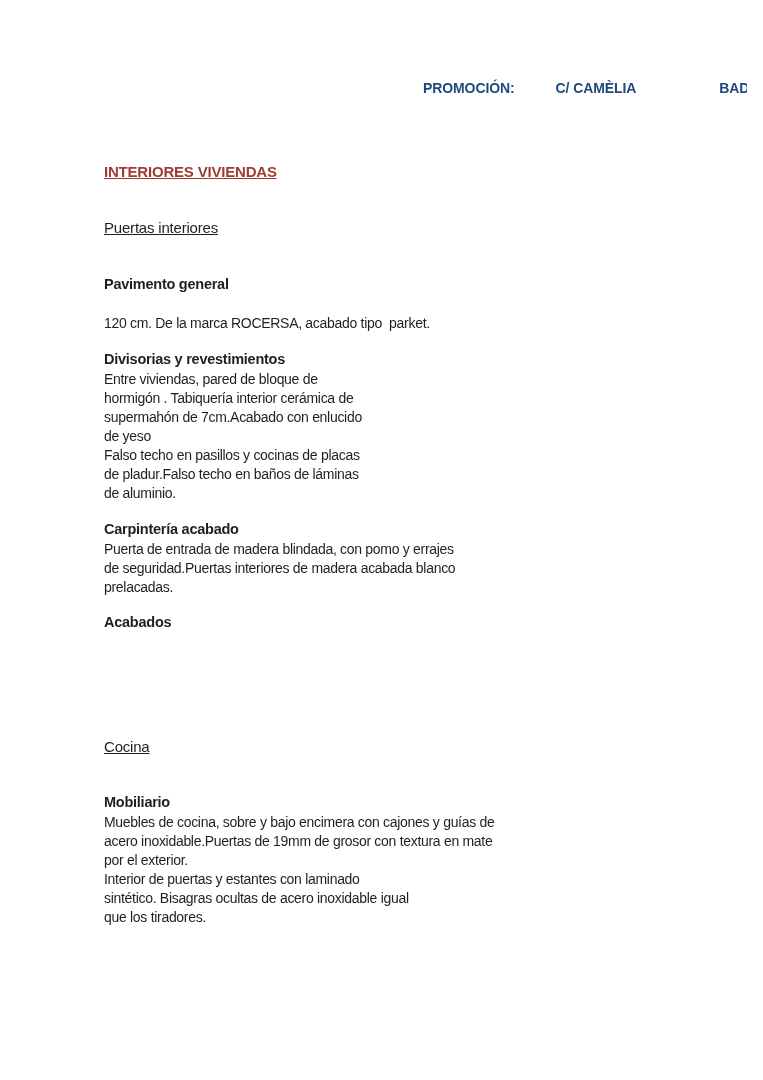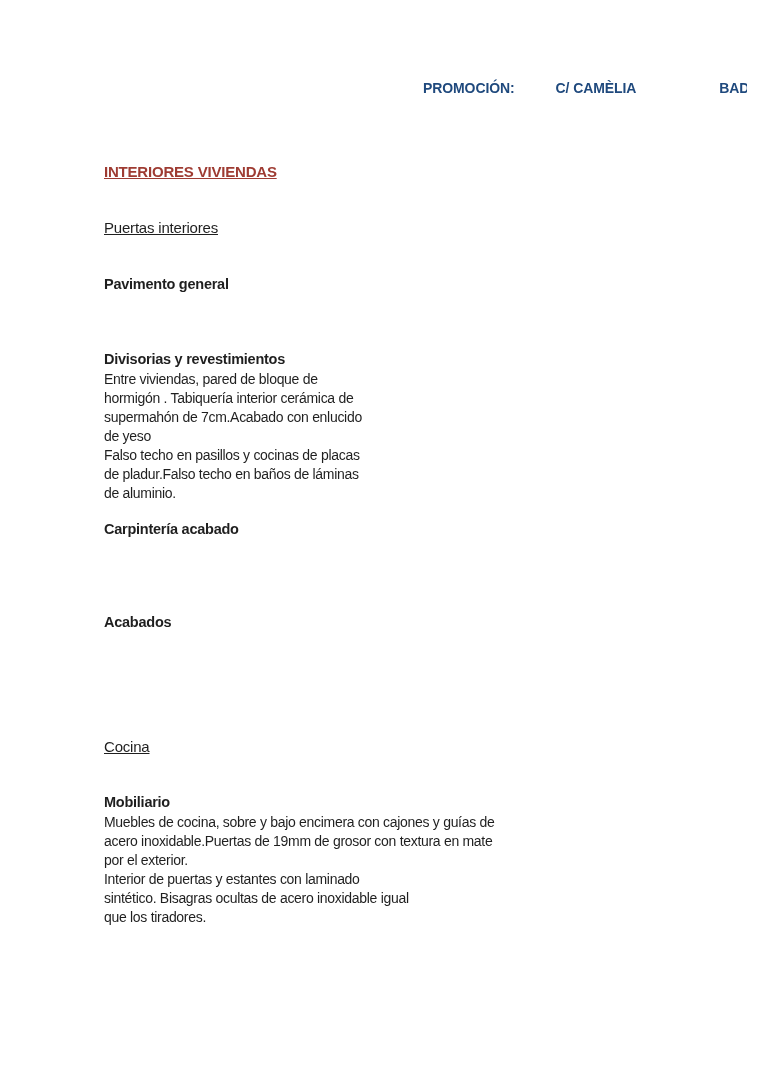"120 cm. De la marca" div.abs { html: none -> <div>120 cm. De la marca ROCERSA, acabado tipo parket.</div> }
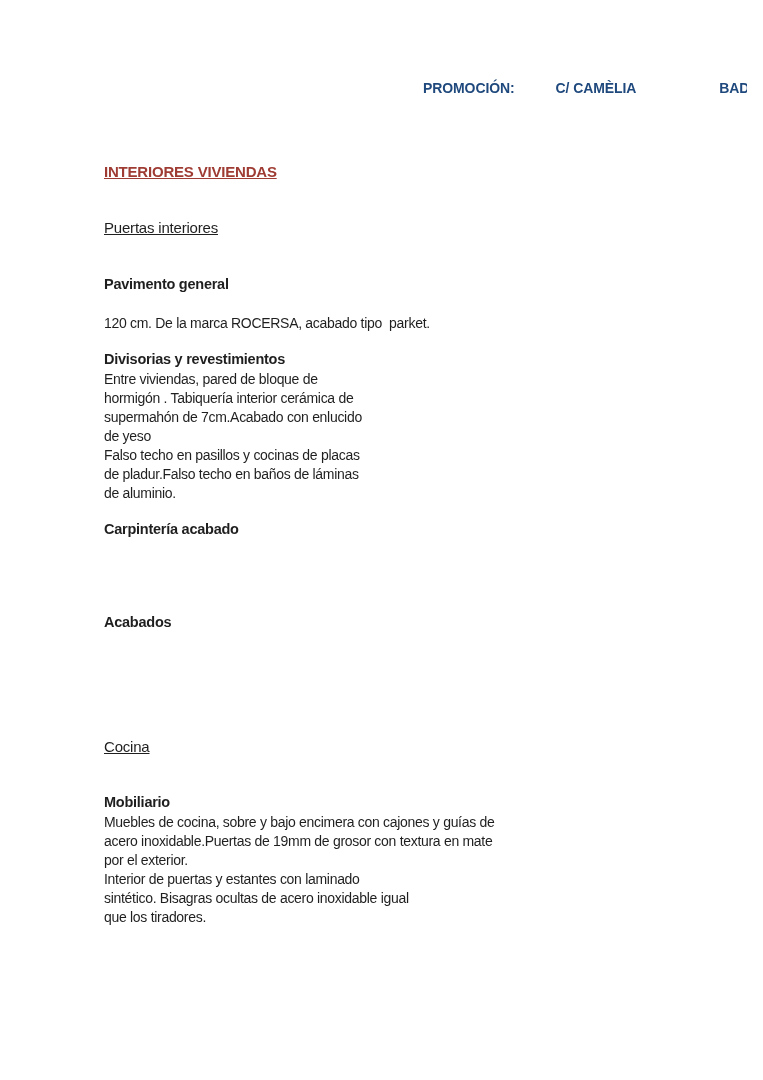"Puerta de entrada de madera" div.abs { html: none -> <div>Puerta de entrada de madera blindada, con pomo y errajes de seguridad.Puertas interiores de madera acabada blanco prelacadas.</div> }
